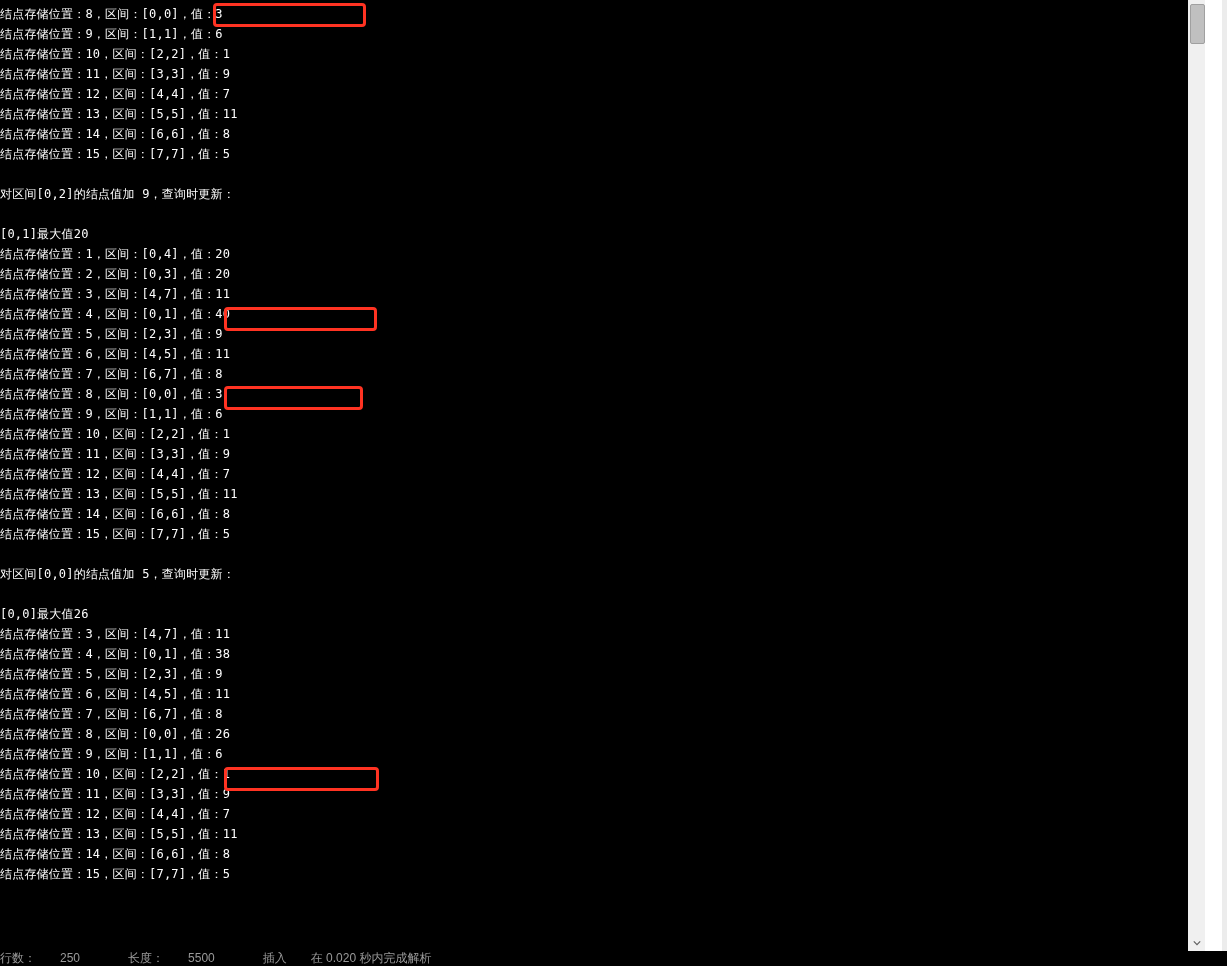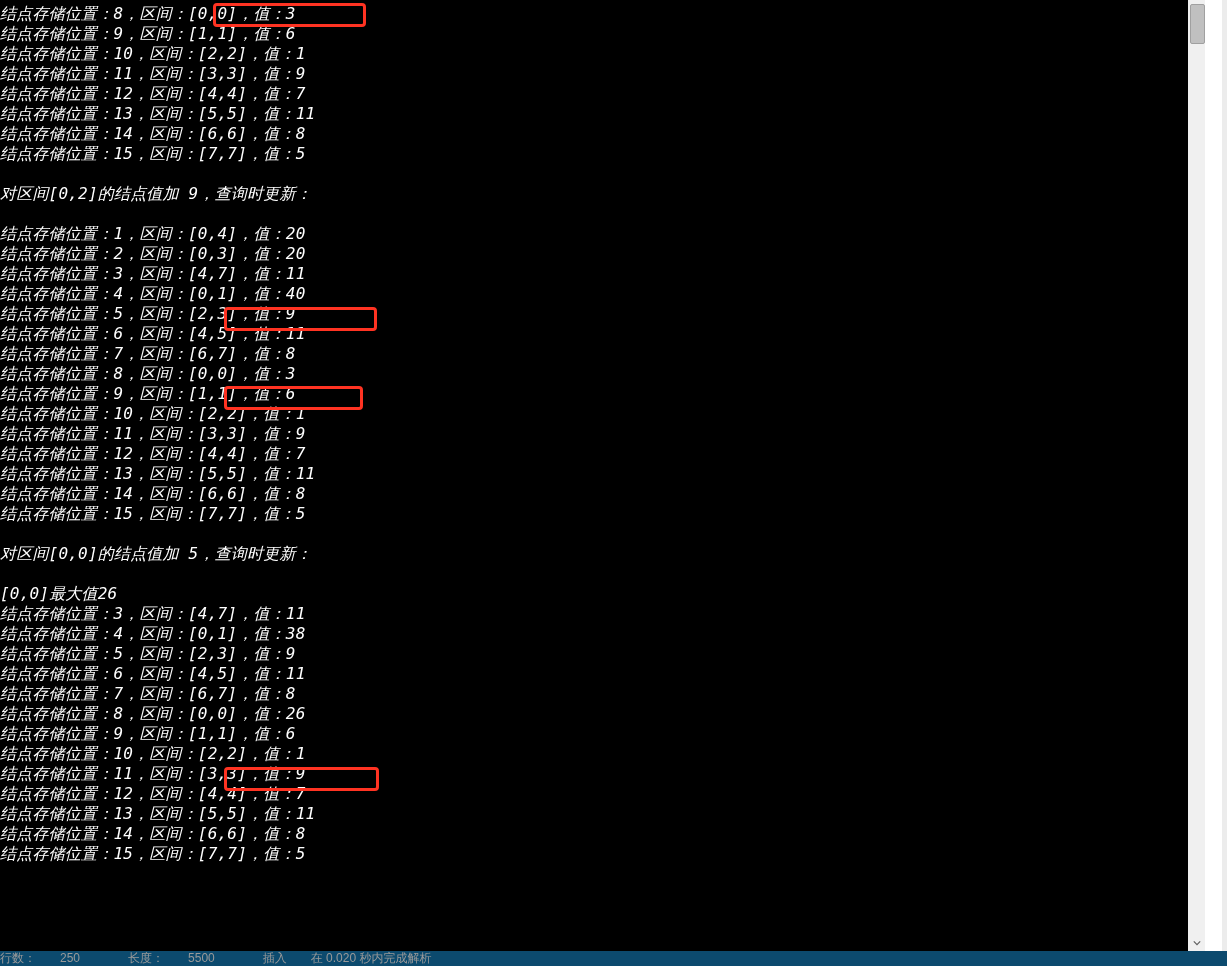"结点存储位置：8，区间：[0,0]，值：3" .console-line { font-size: 16px -> 12px; font-style: italic -> none }
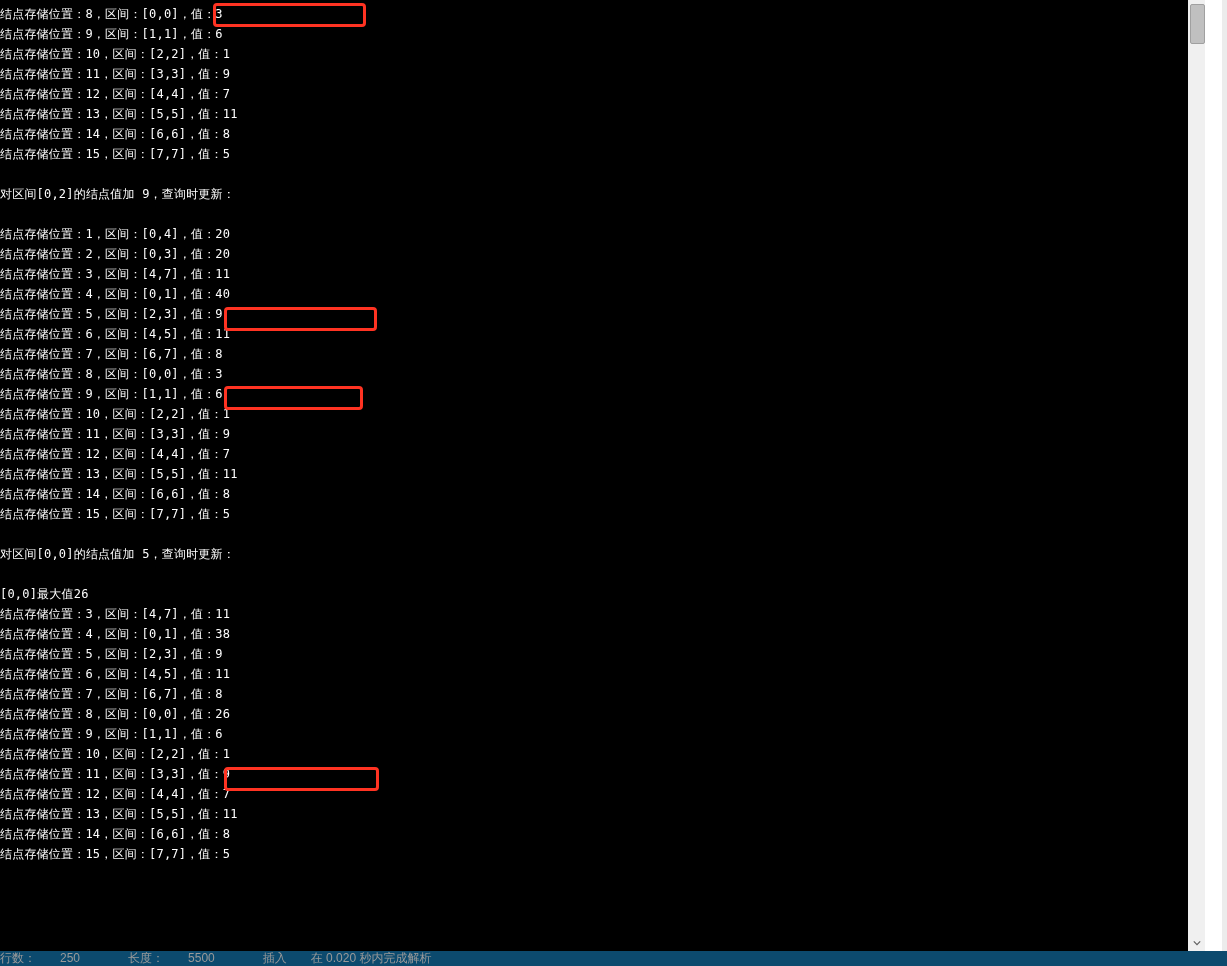"[0,1]最大值20" div.console-line { html: none -> <div>[0,1]最大值20</div> }
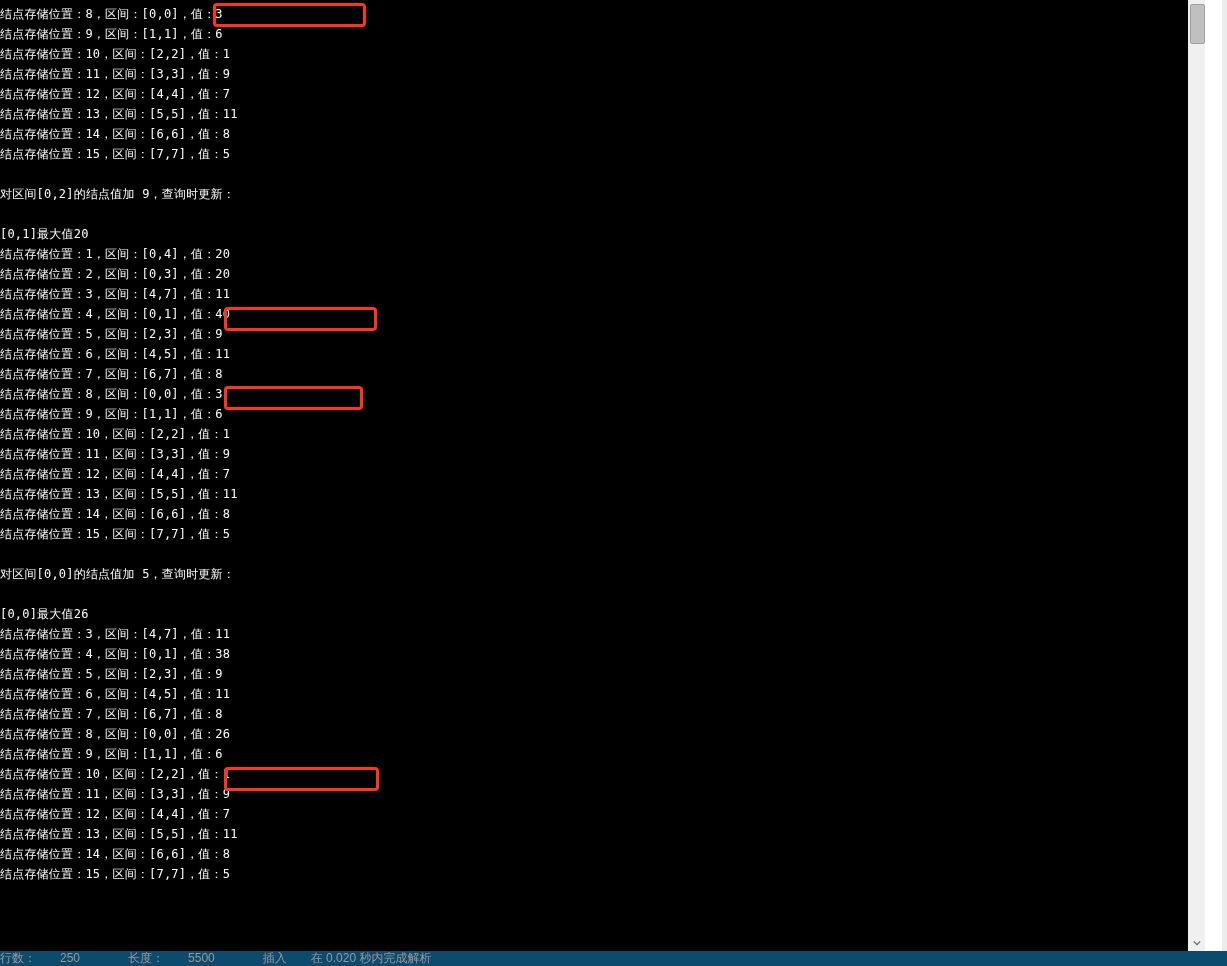"行数： 250" .status-bar { background: #0c4a6e -> #000000 }
